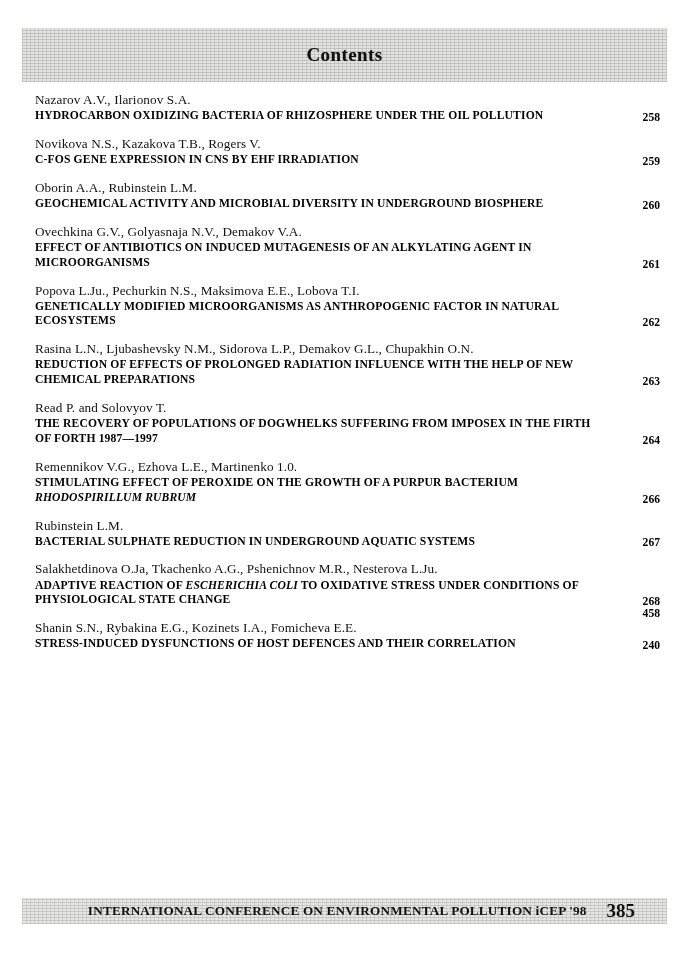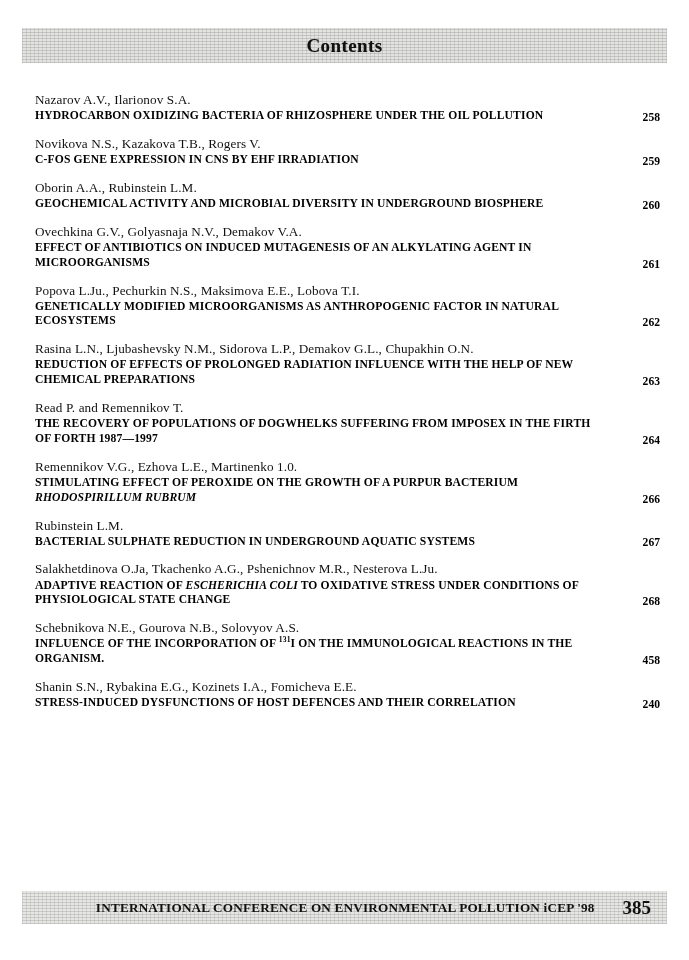"Contents" .header-band { height: 35px -> 54px }
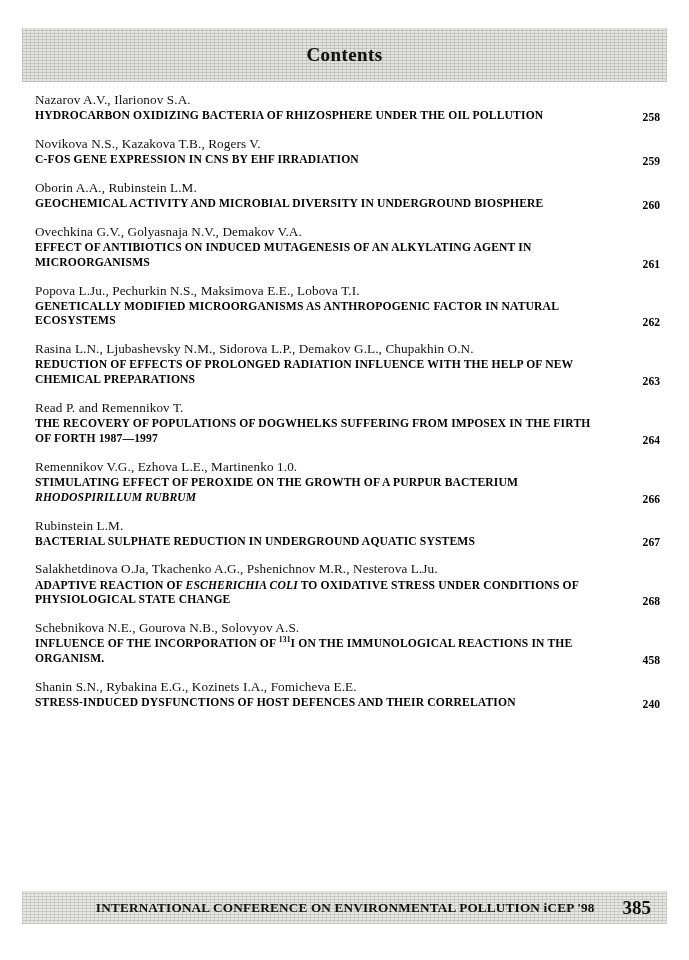"Read P. and Remennikov T." div.authors { text: Remennikov -> Solovyov }
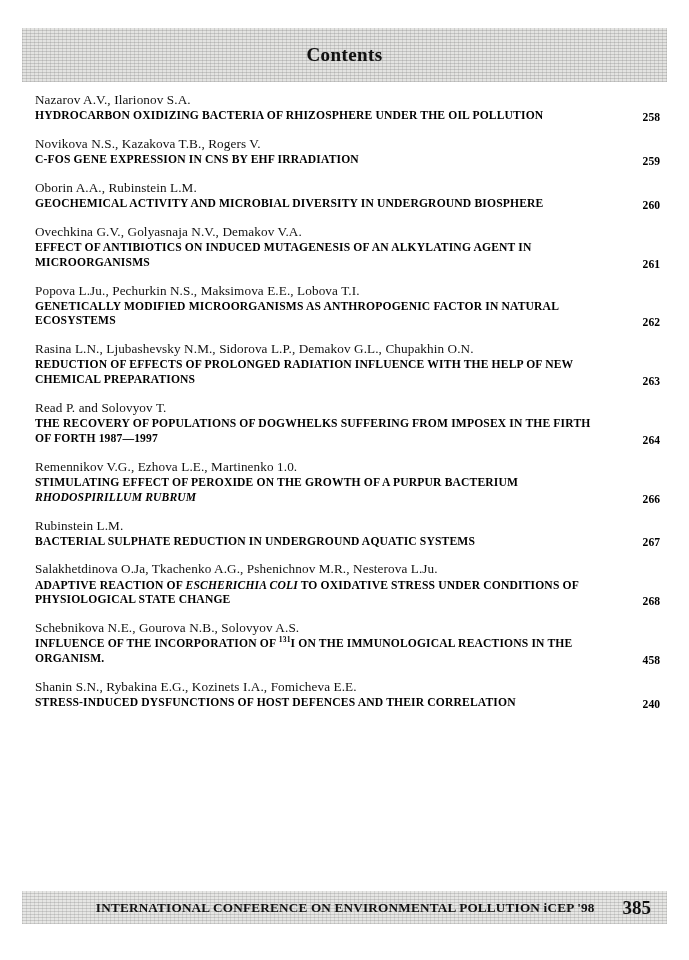"Schebnikova N.E., Gourova N.B., Solovyov" div.entry-body { html: <div> <div>Schebnikova N.E., Gourova N.B., Solovyov A.S.</div> <div>INFLUENCE OF THE INCORPORATION OF <sup>131</sup>I ON THE IMMUNOLOGICAL REACTIONS IN THE ORGANISM.</div> </div> -> none }
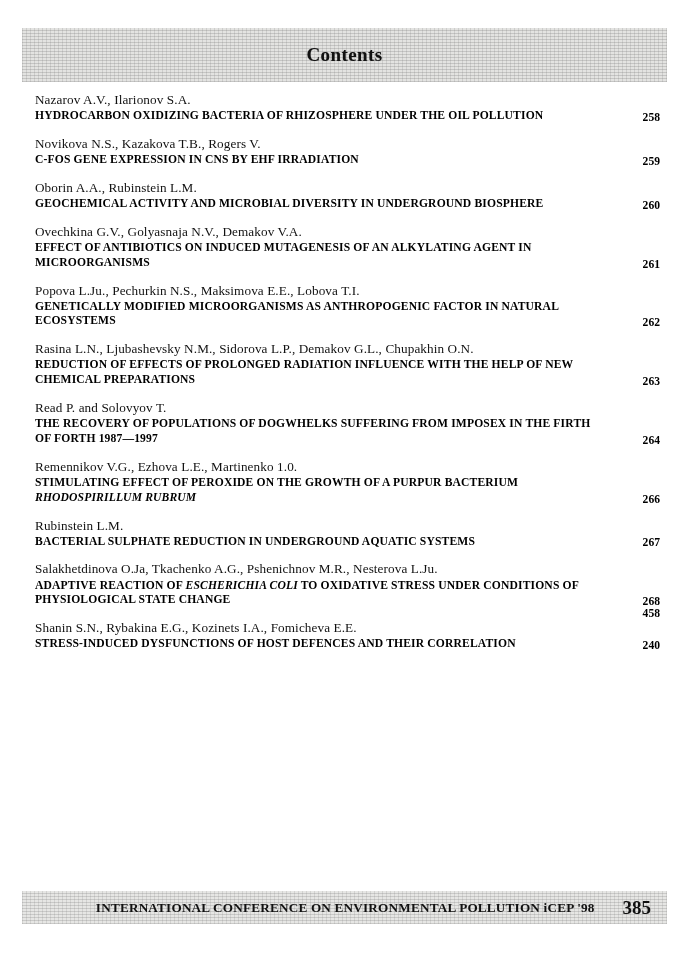"INTERNATIONAL CONFERENCE ON" .footer-band { height: 33px -> 26px }
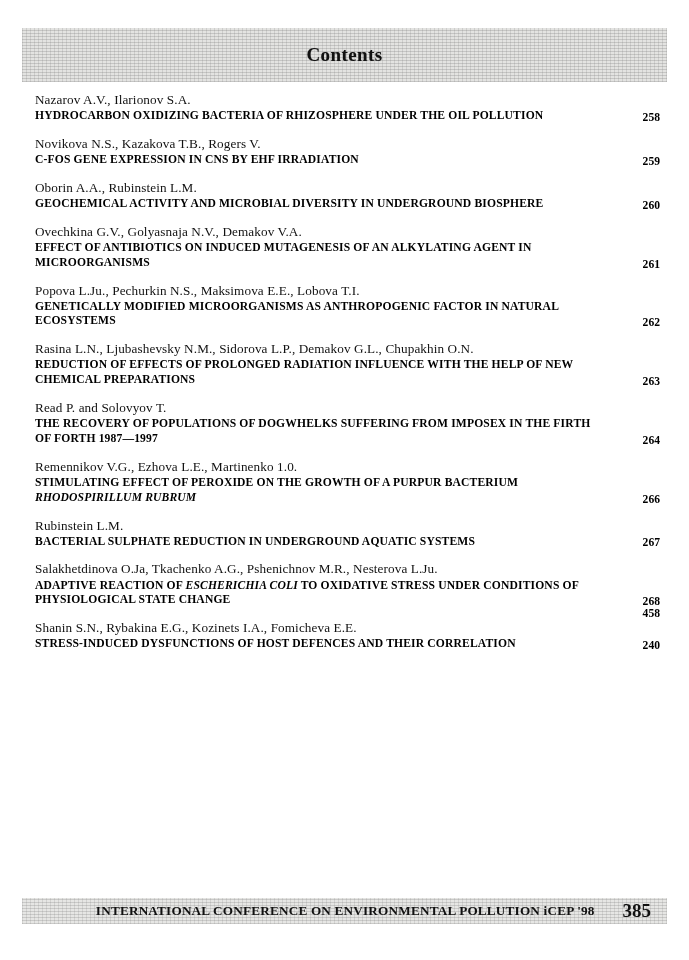"385" .footer-page { padding-right: 16px -> 32px }
